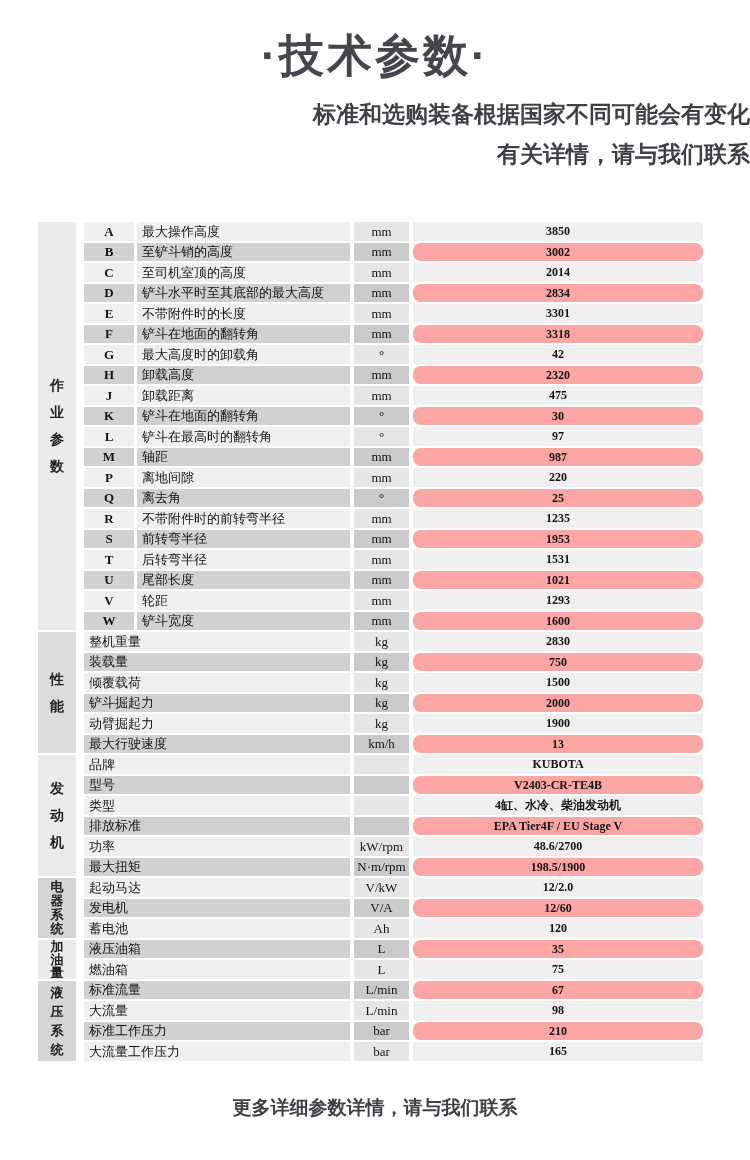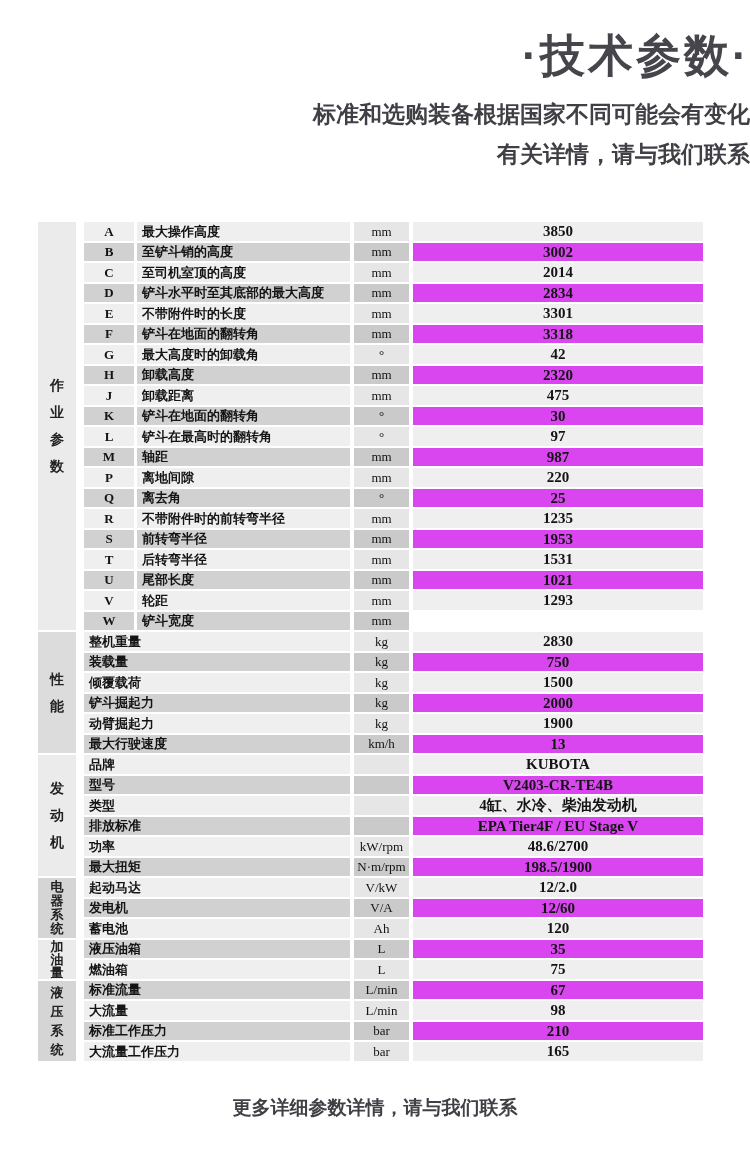"·技术参数·" .title { text-align: right -> center }
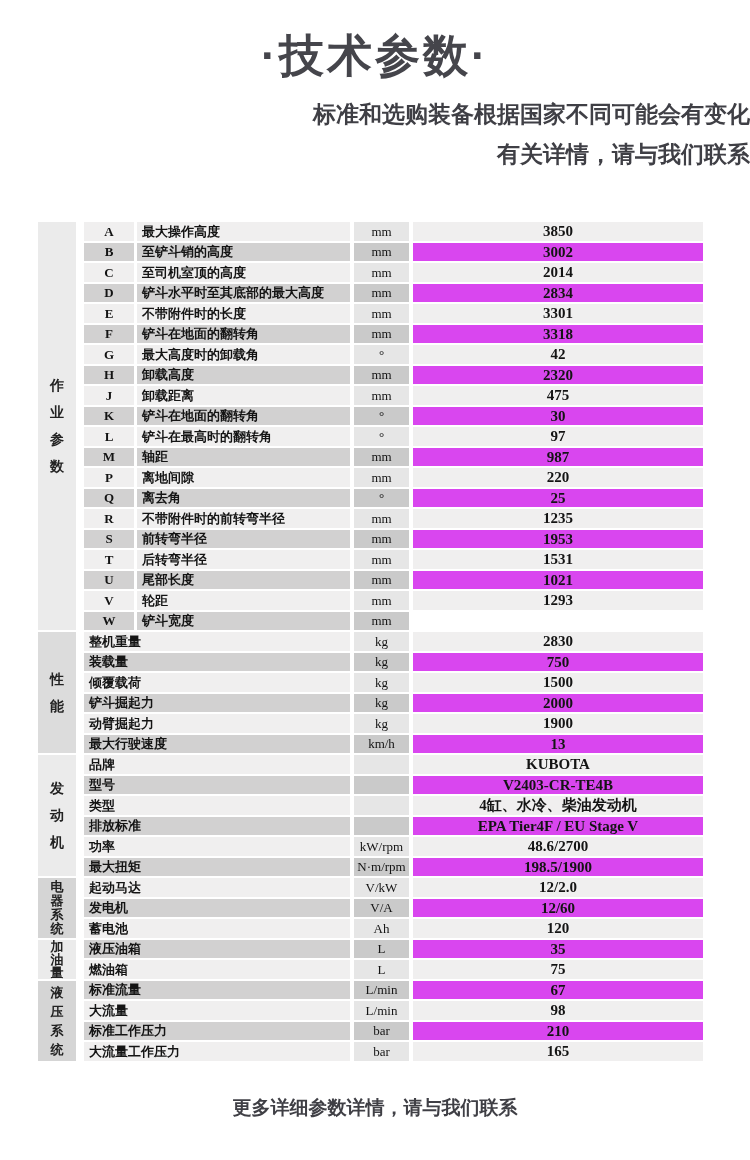"最大操作高度" .cell.desc { font-weight: 700 -> 400 }
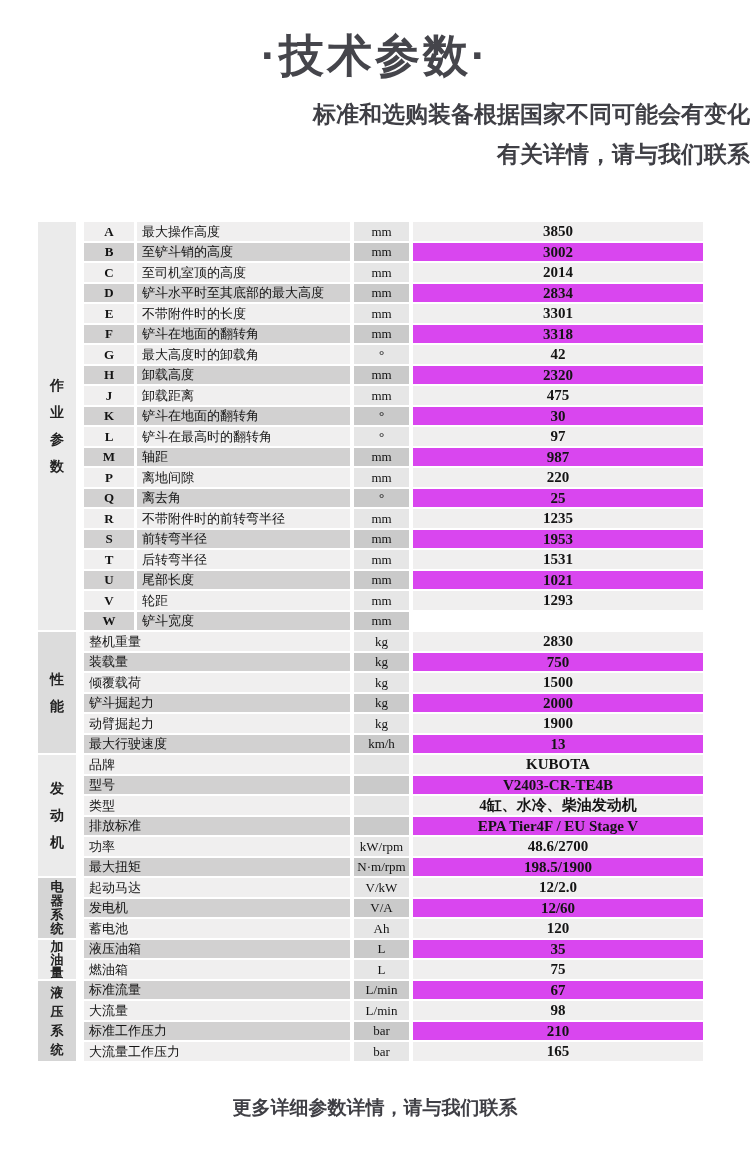"3850" .cell.value { font-size: 15px -> 12px }
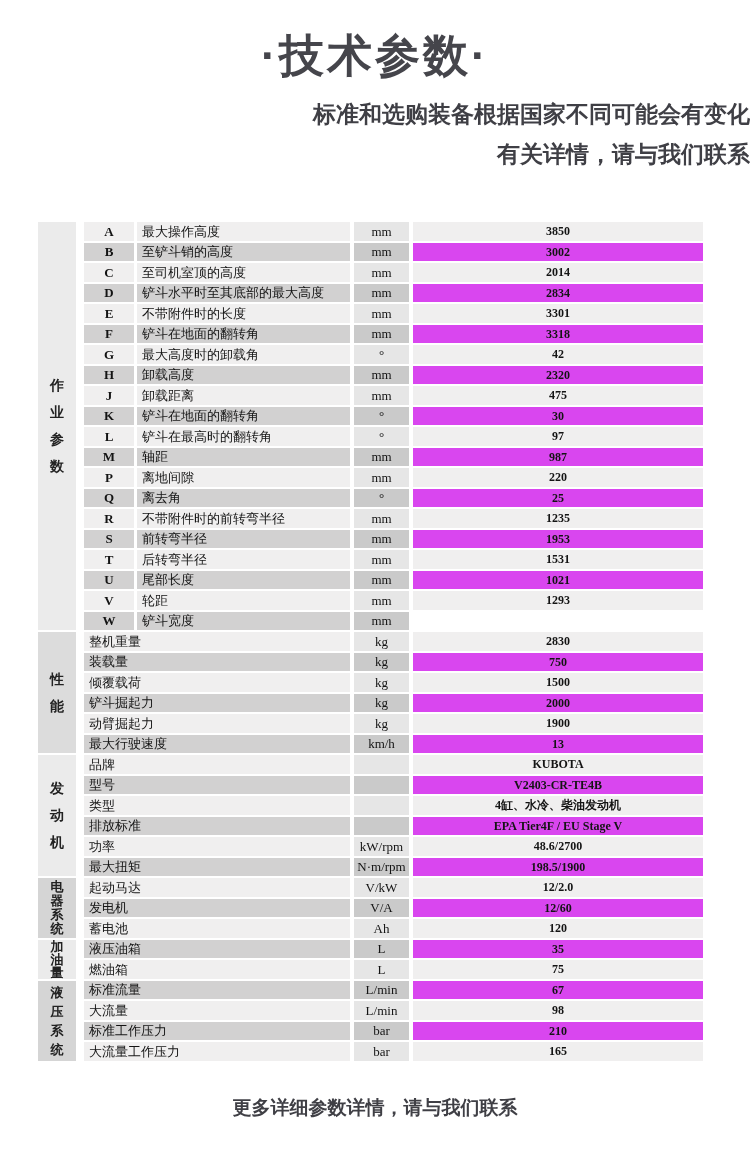"3002" .row.dark .cell.value { background: #d946ef -> #fca5a5; border-radius: none -> 8px }
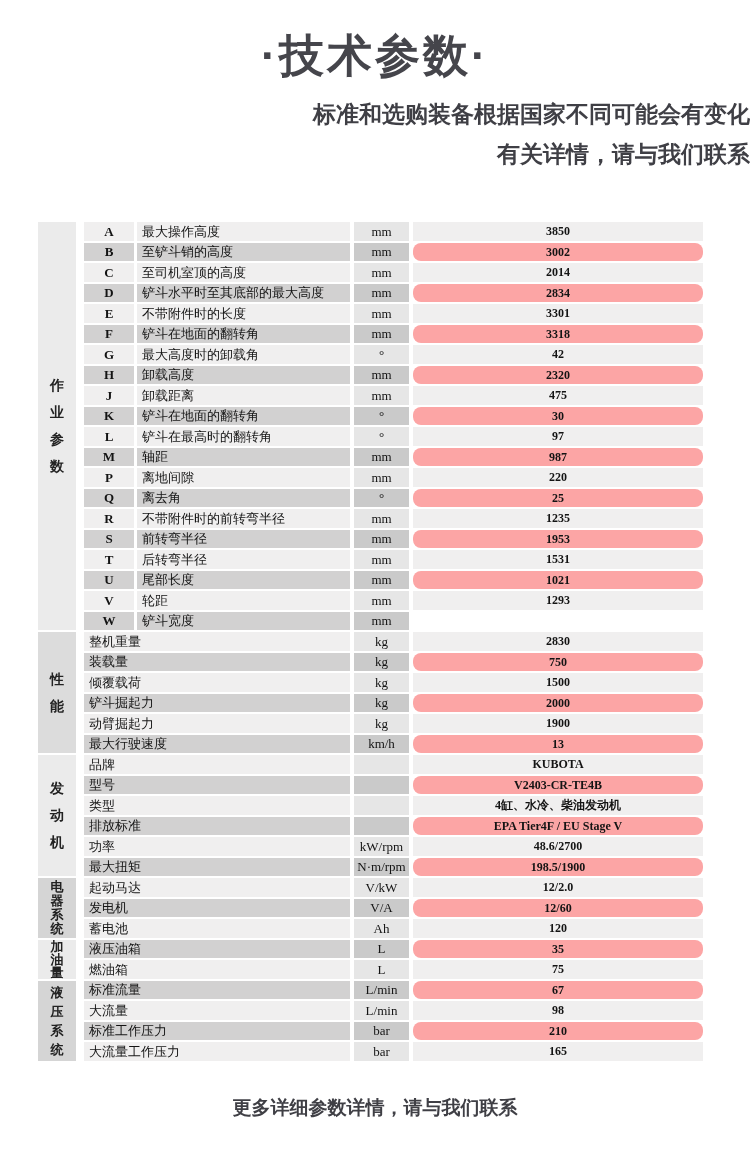"1600" div.cell { html: none -> <div>1600</div> }
